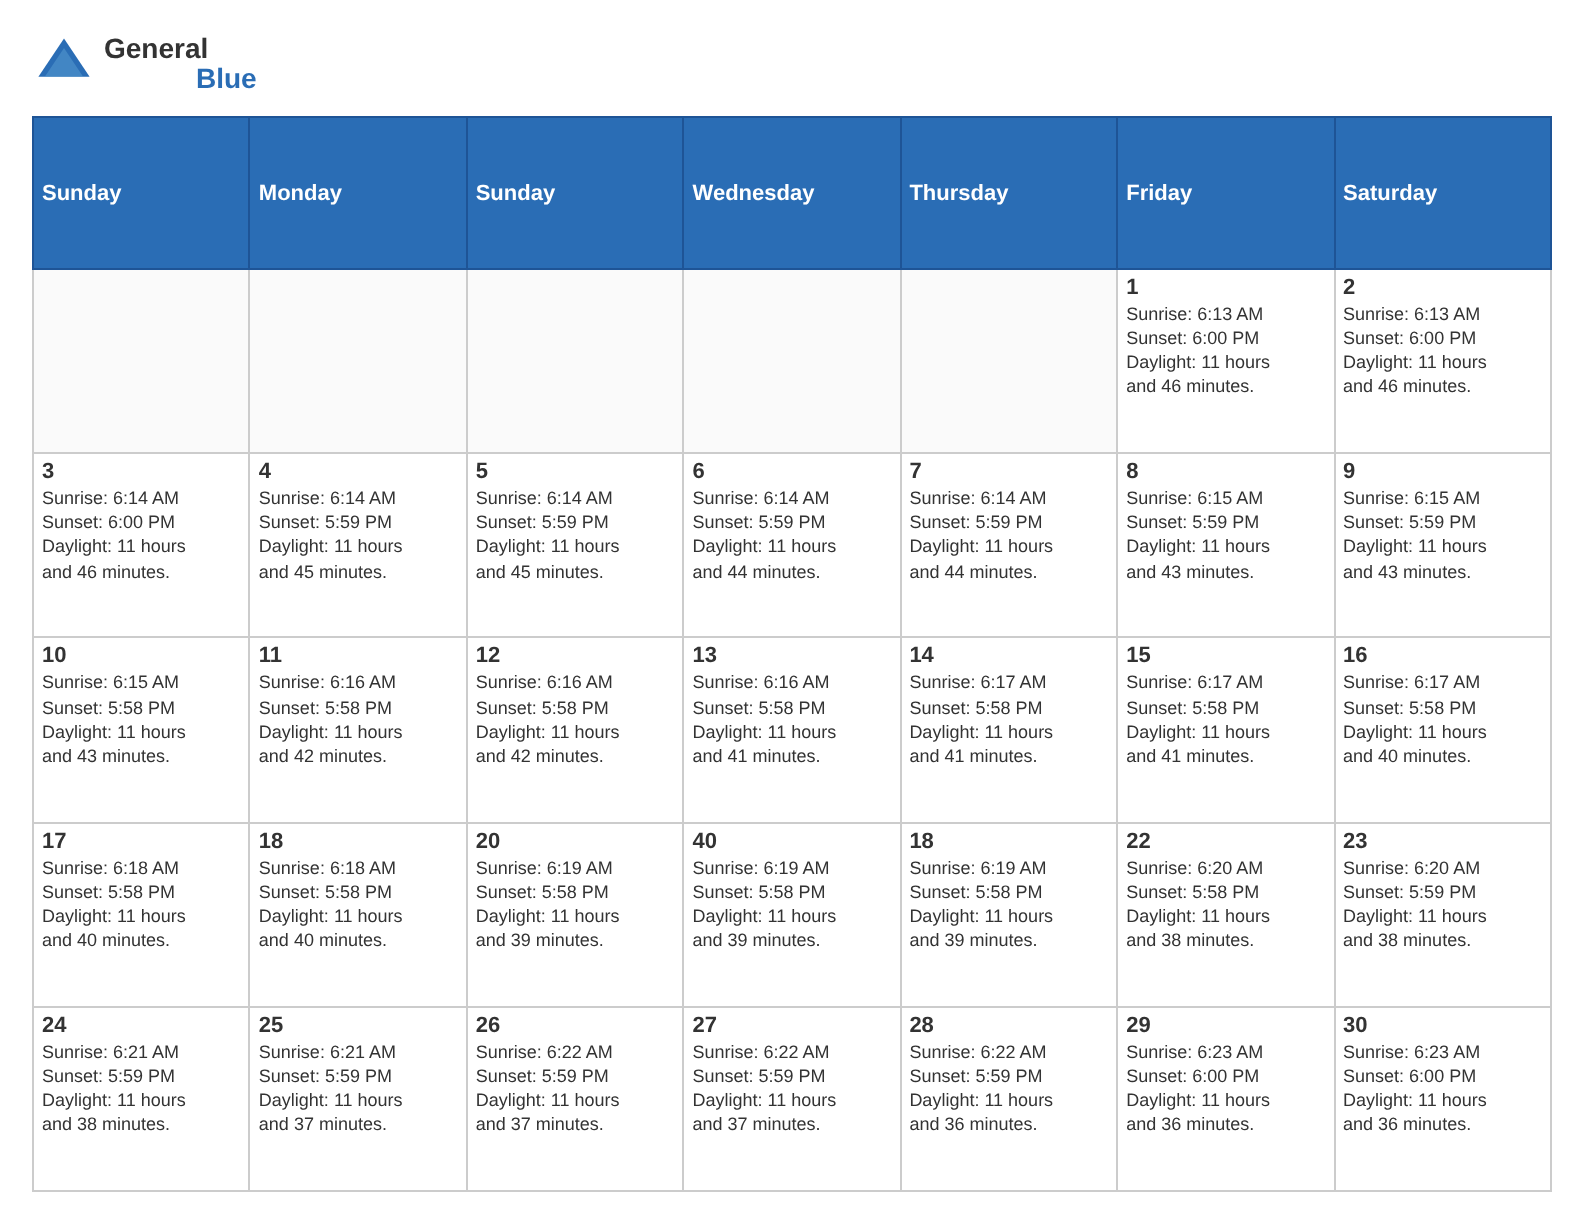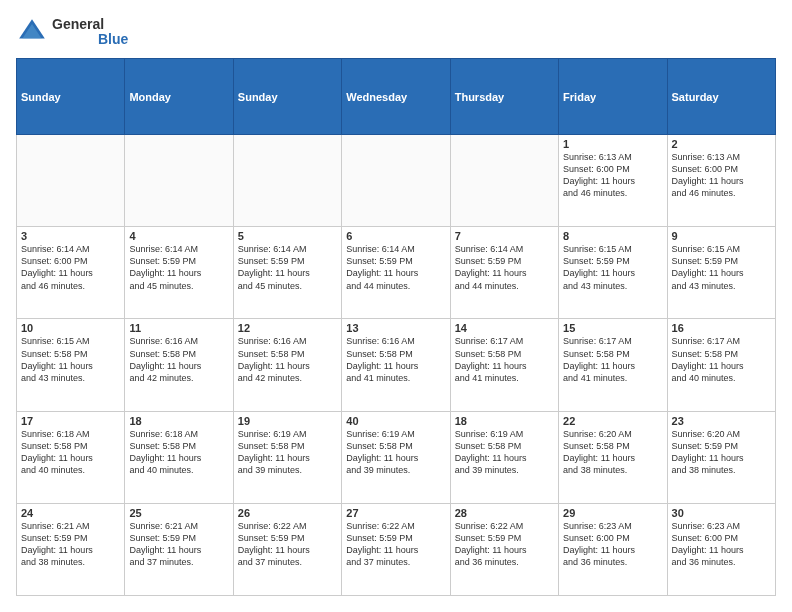"19" span.day-num { text: 19 -> 20 }
